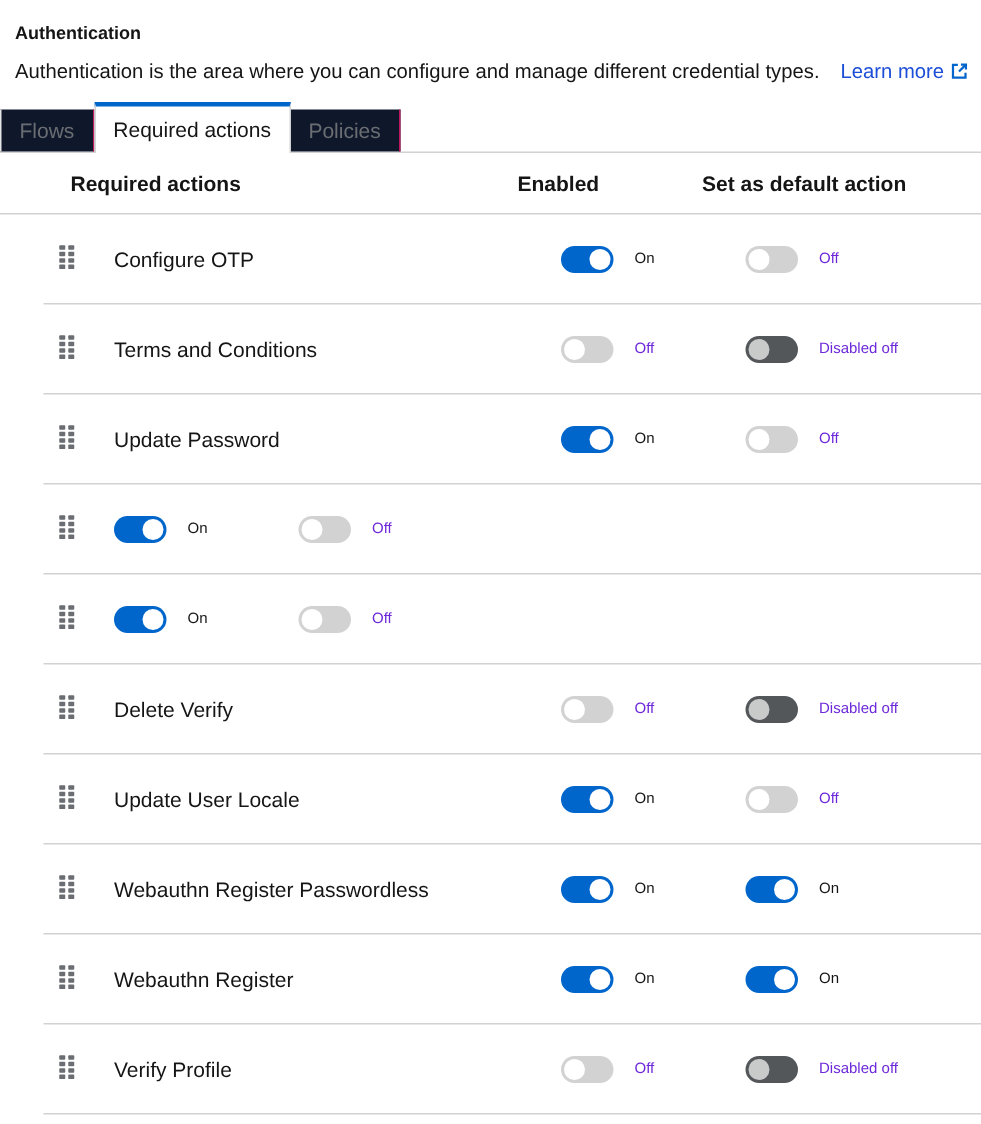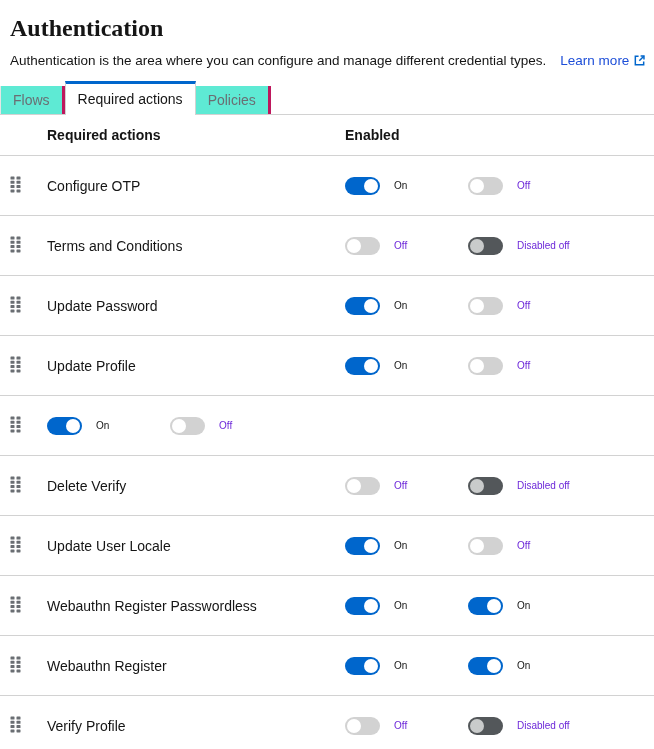"Authentication" .page-title { font-family: Liberation Serif, serif -> none; font-size: 24px -> 12px }
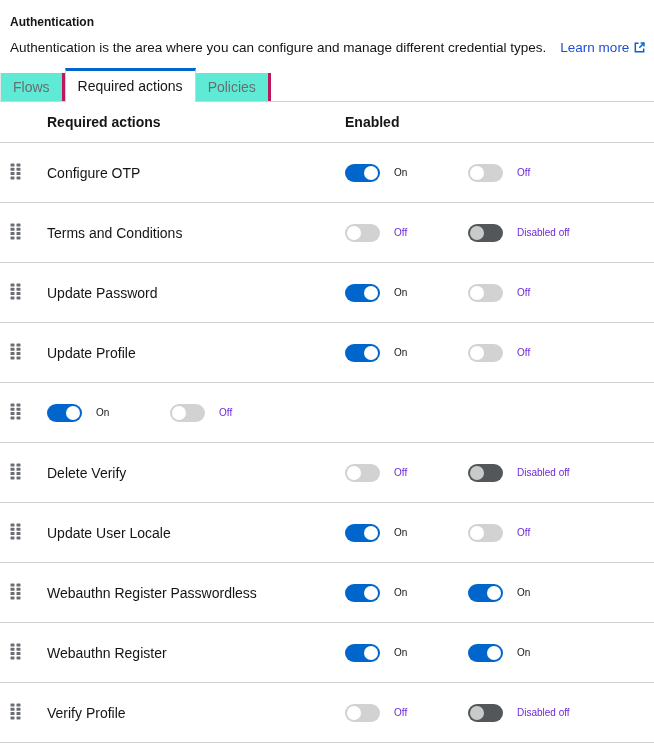"Flows" .tab { background: #5eead4 -> #0f172a; border-right: 3px solid #be185d -> 1px solid #be185d }
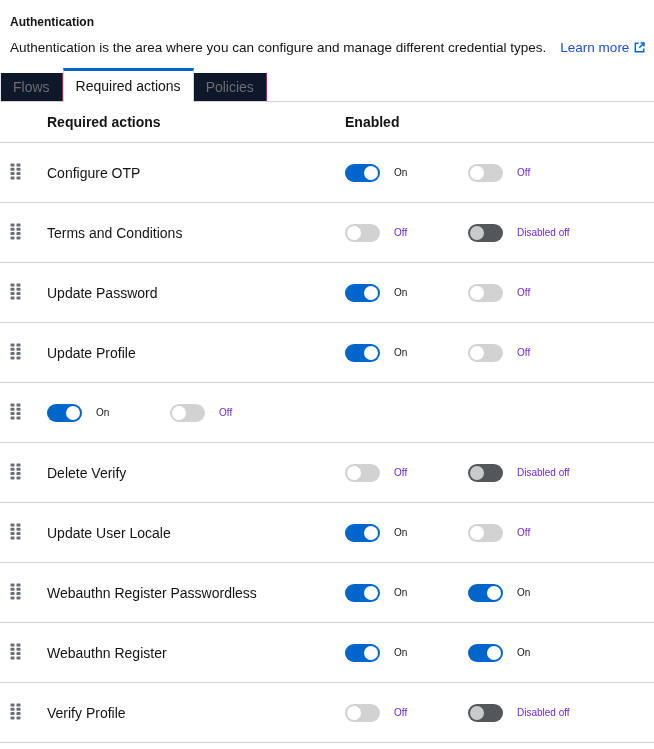"Set as default action" span.col-default { html: none -> <span>Set as default action</span> }
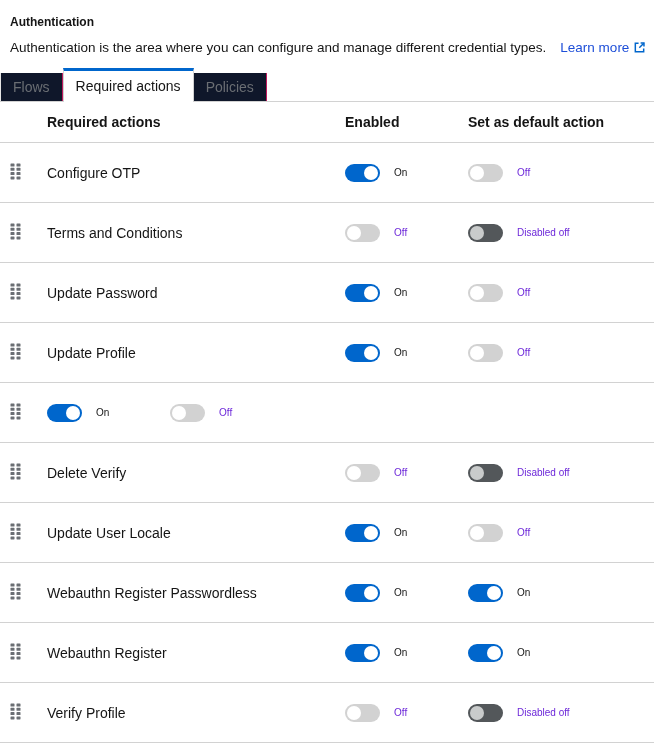"Configure OTP" .row { margin-left: none -> 29px }
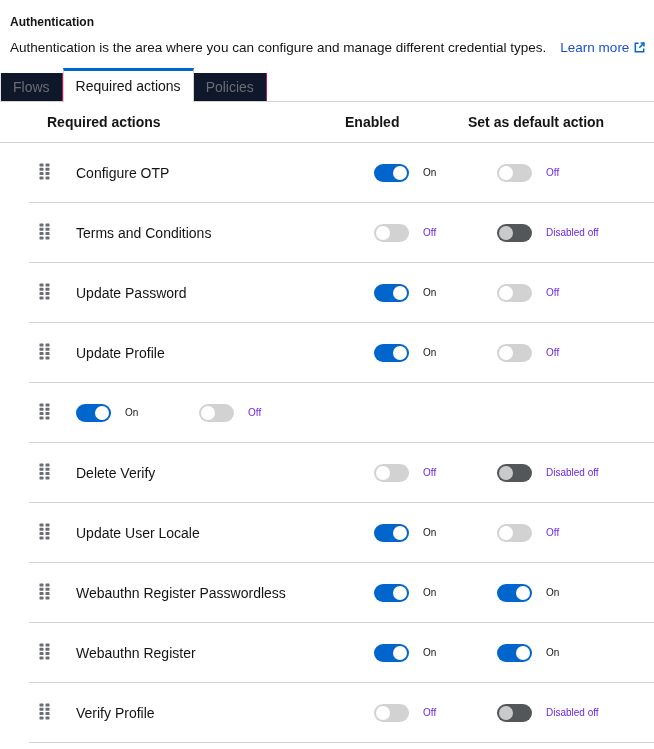"Update Profile" span.col-name { html: <span>Update Profile</span> -> none }
